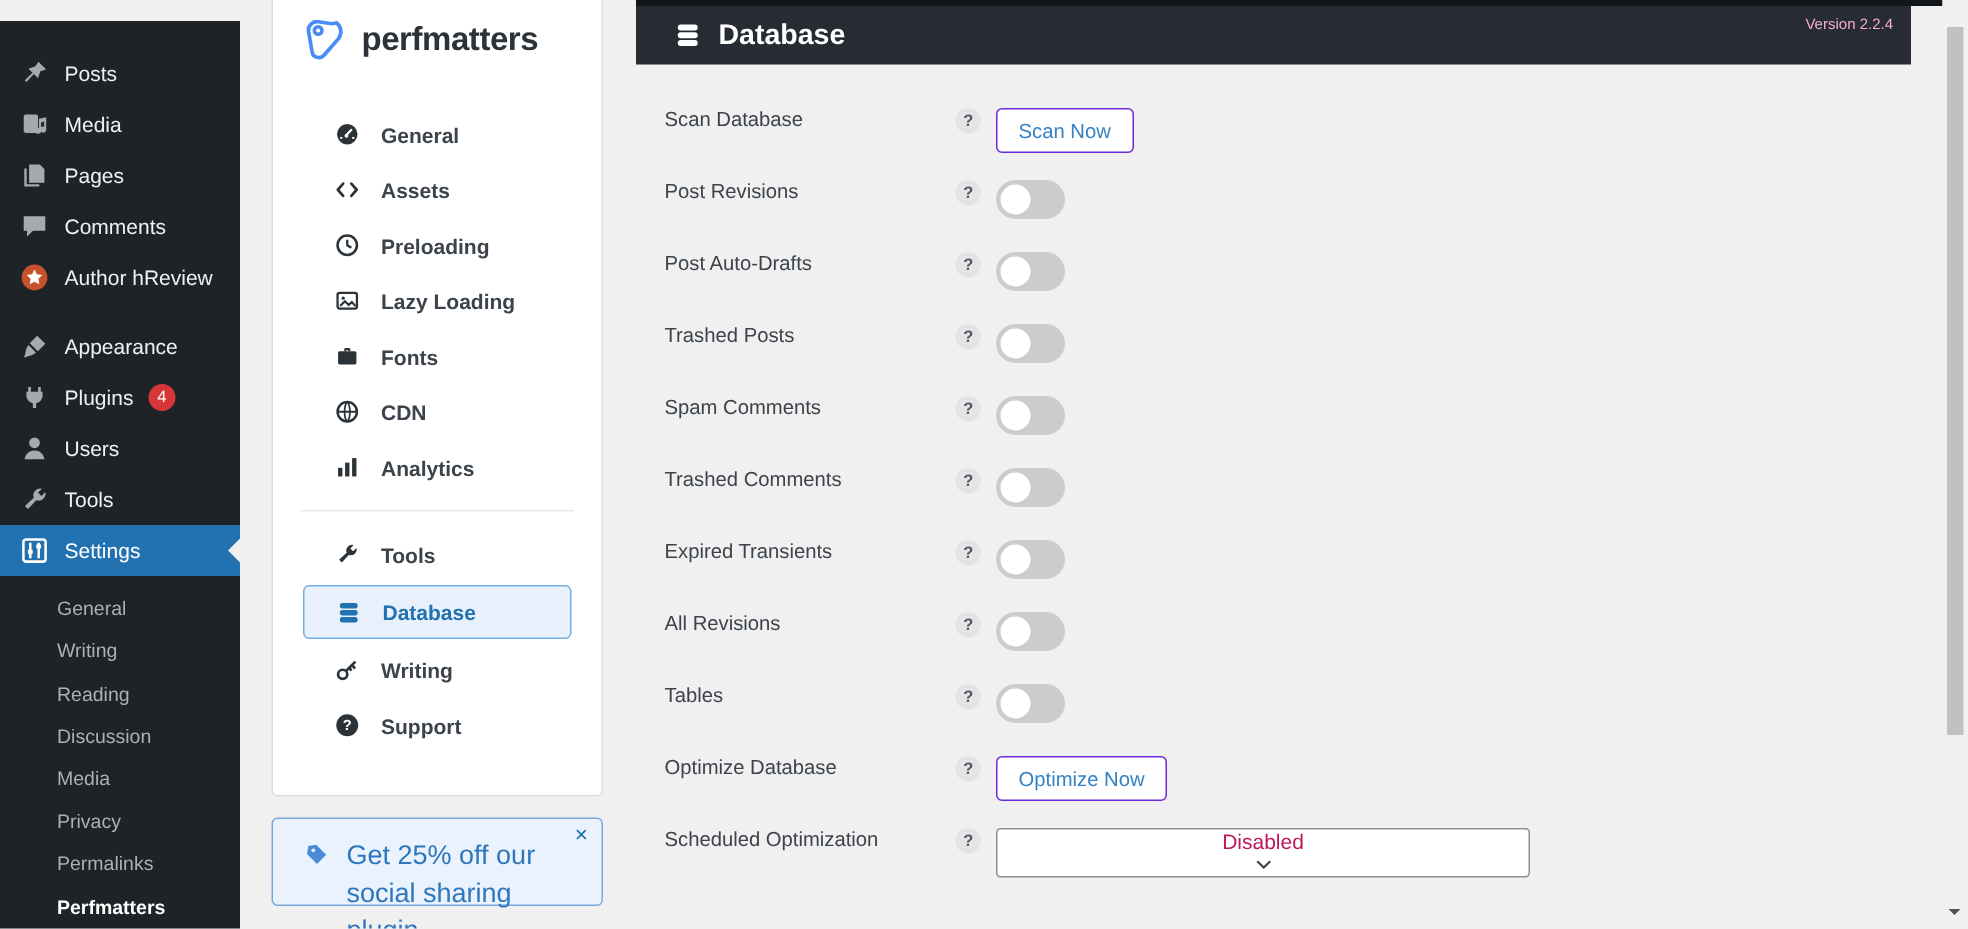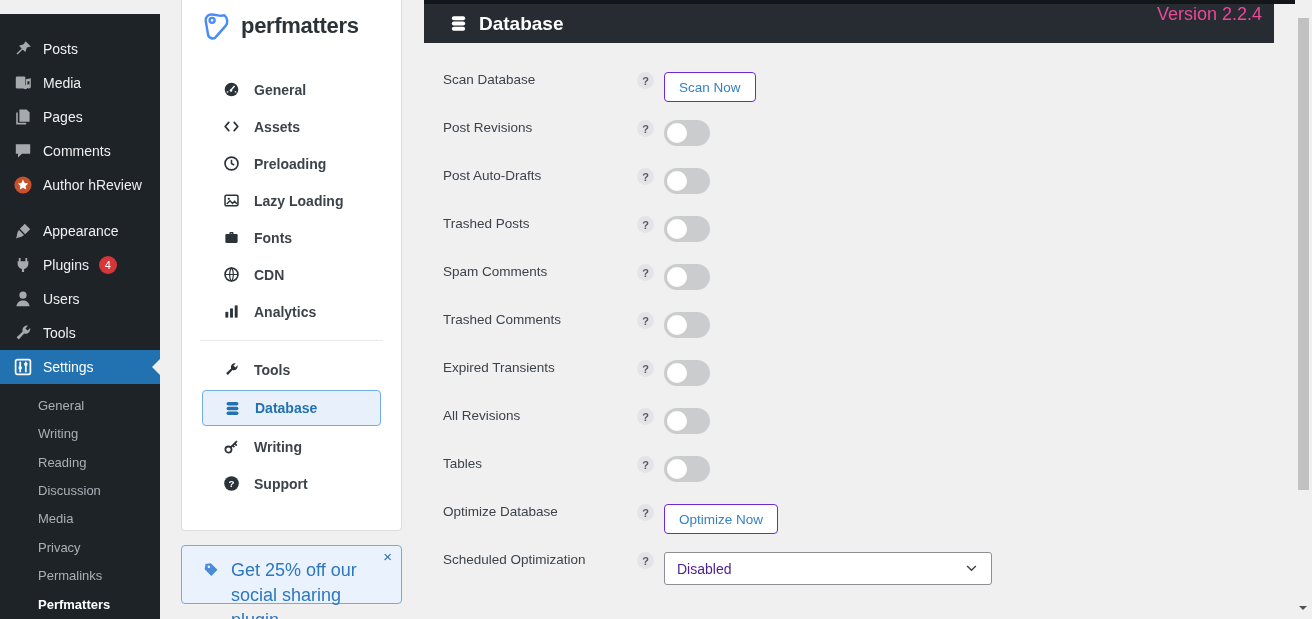"Version 2.2.4" .db-version { color: #ec4899 -> #f9a8d4; font-size: 18px -> 10px; margin-top: none -> 7px }
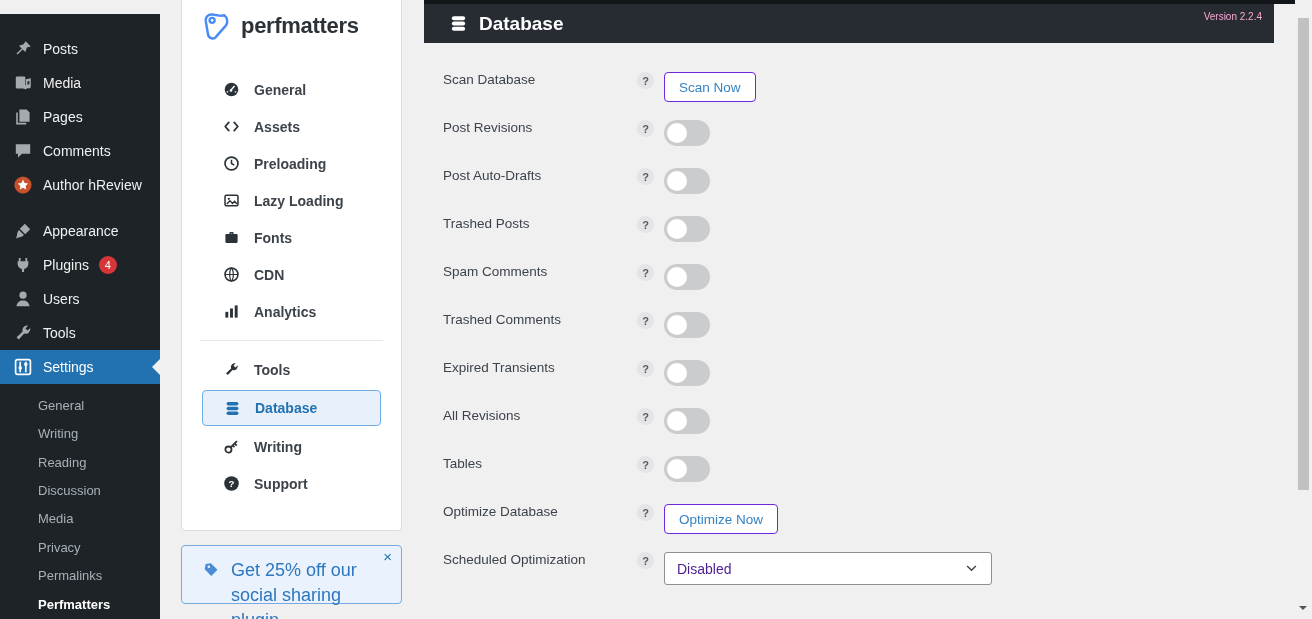"Disabled" .select { color: #4c1d95 -> #be185d; flex-direction: none -> column; width: 328px -> 356px }
